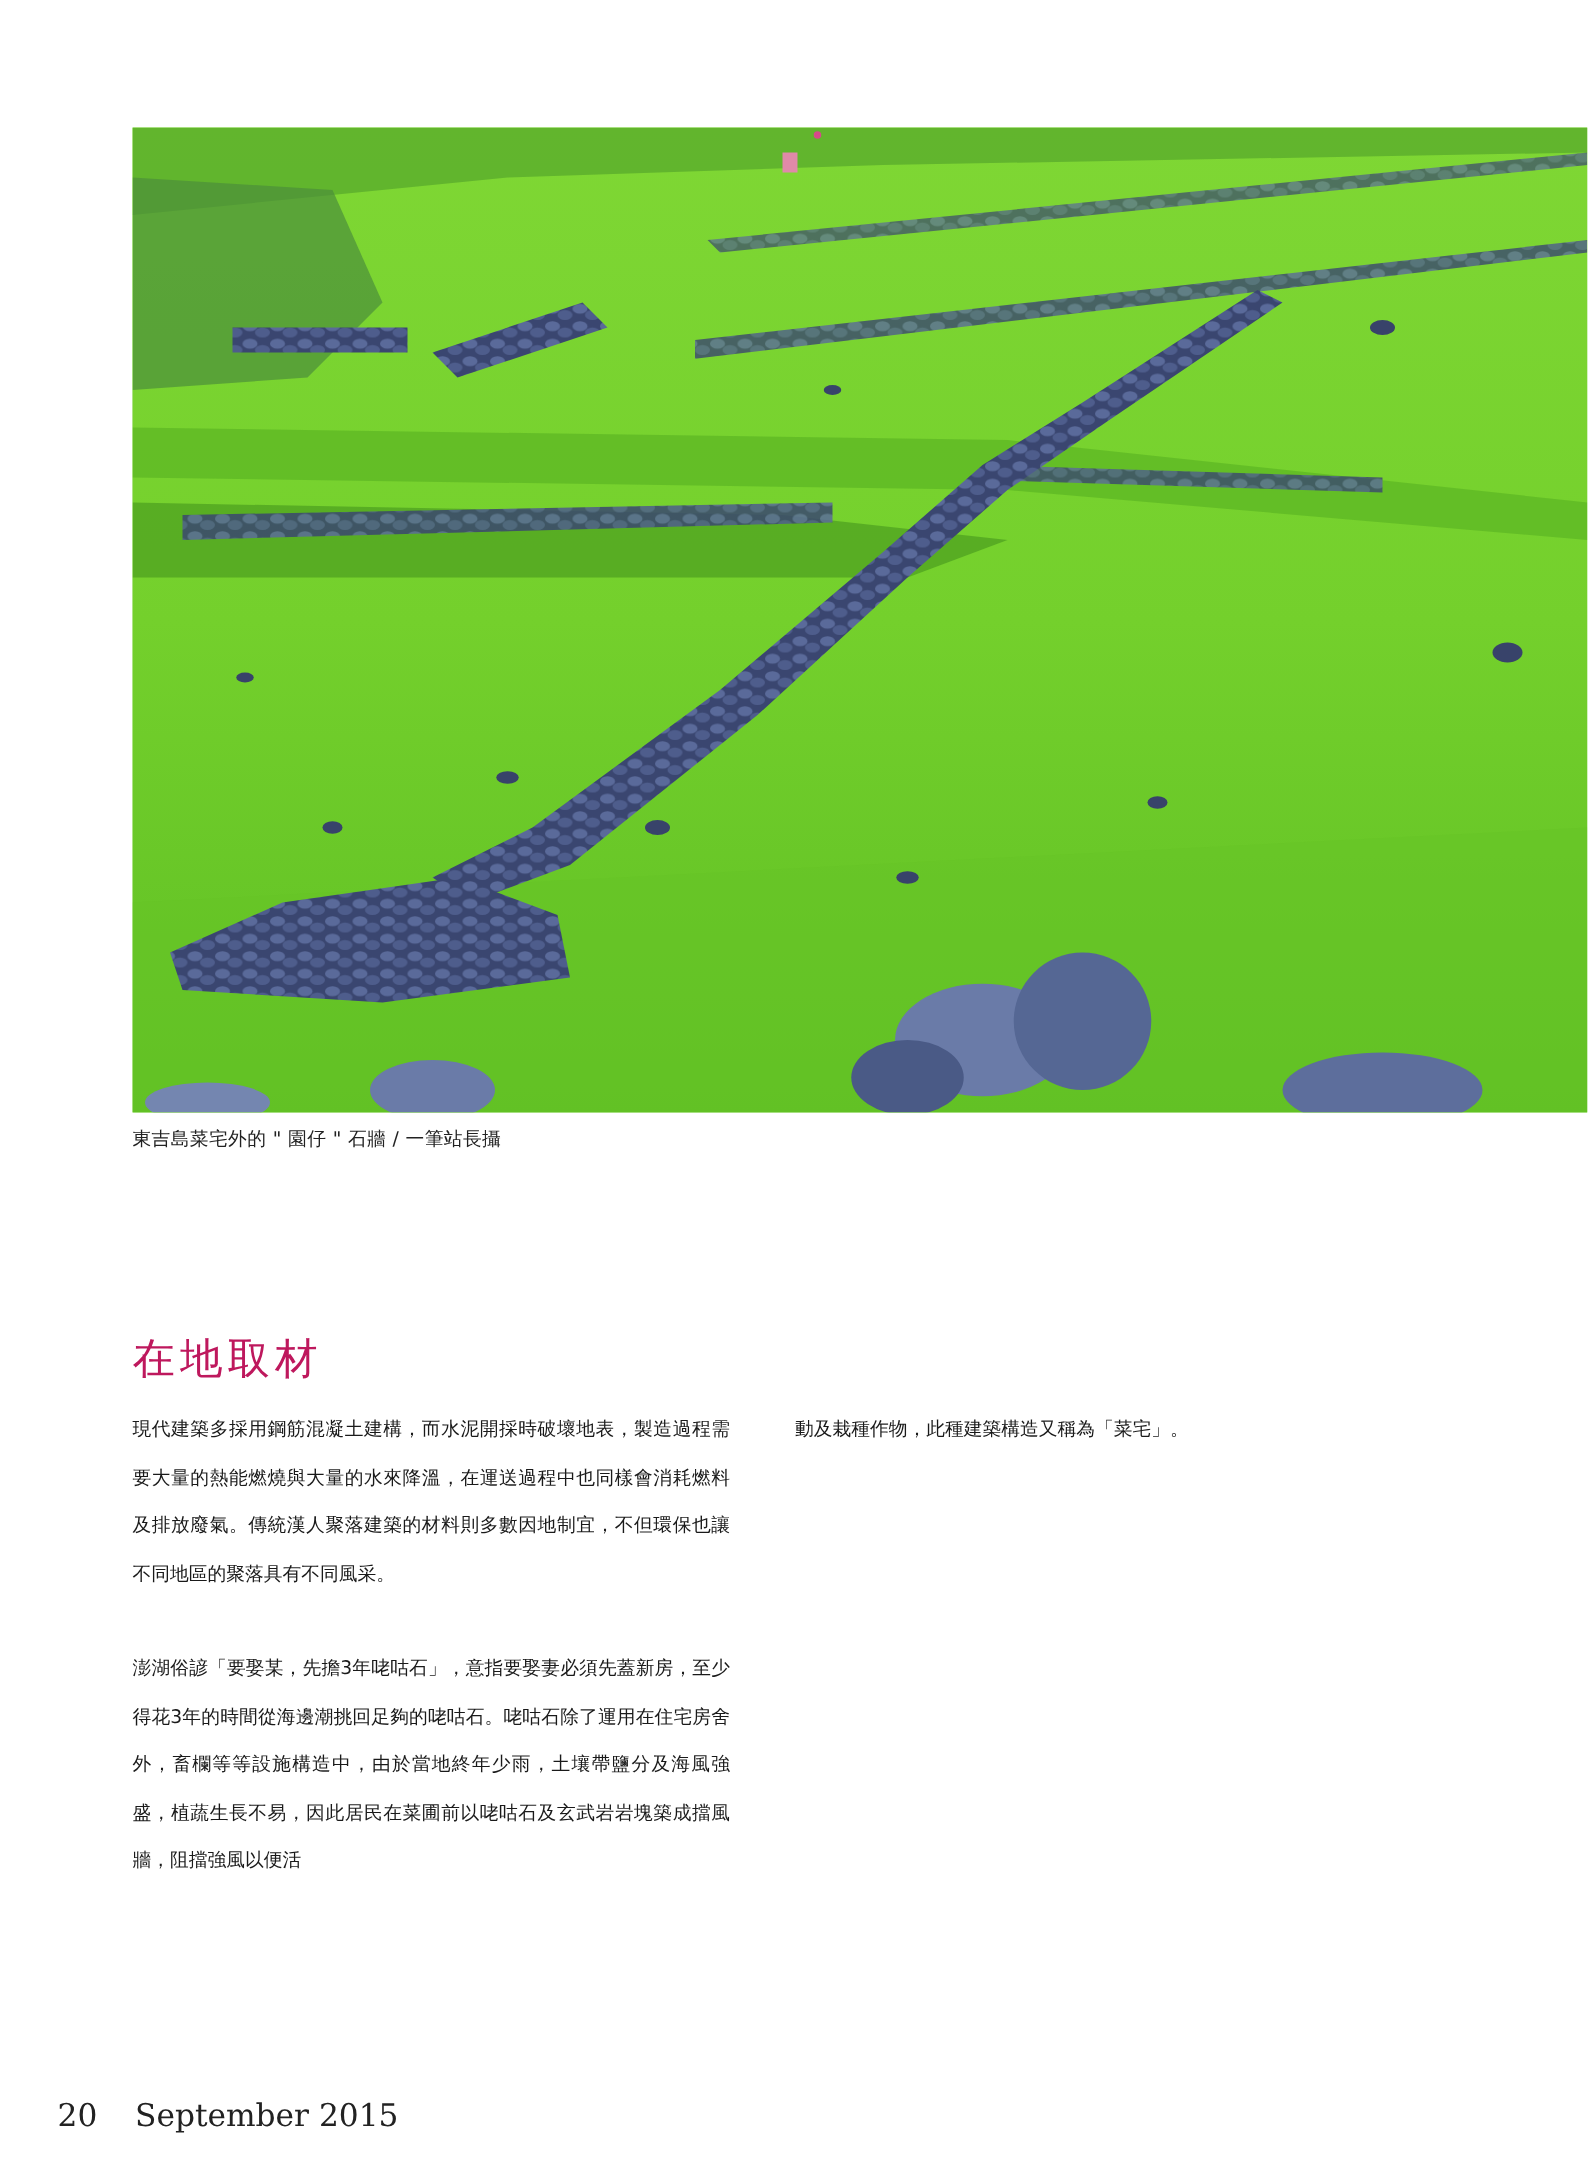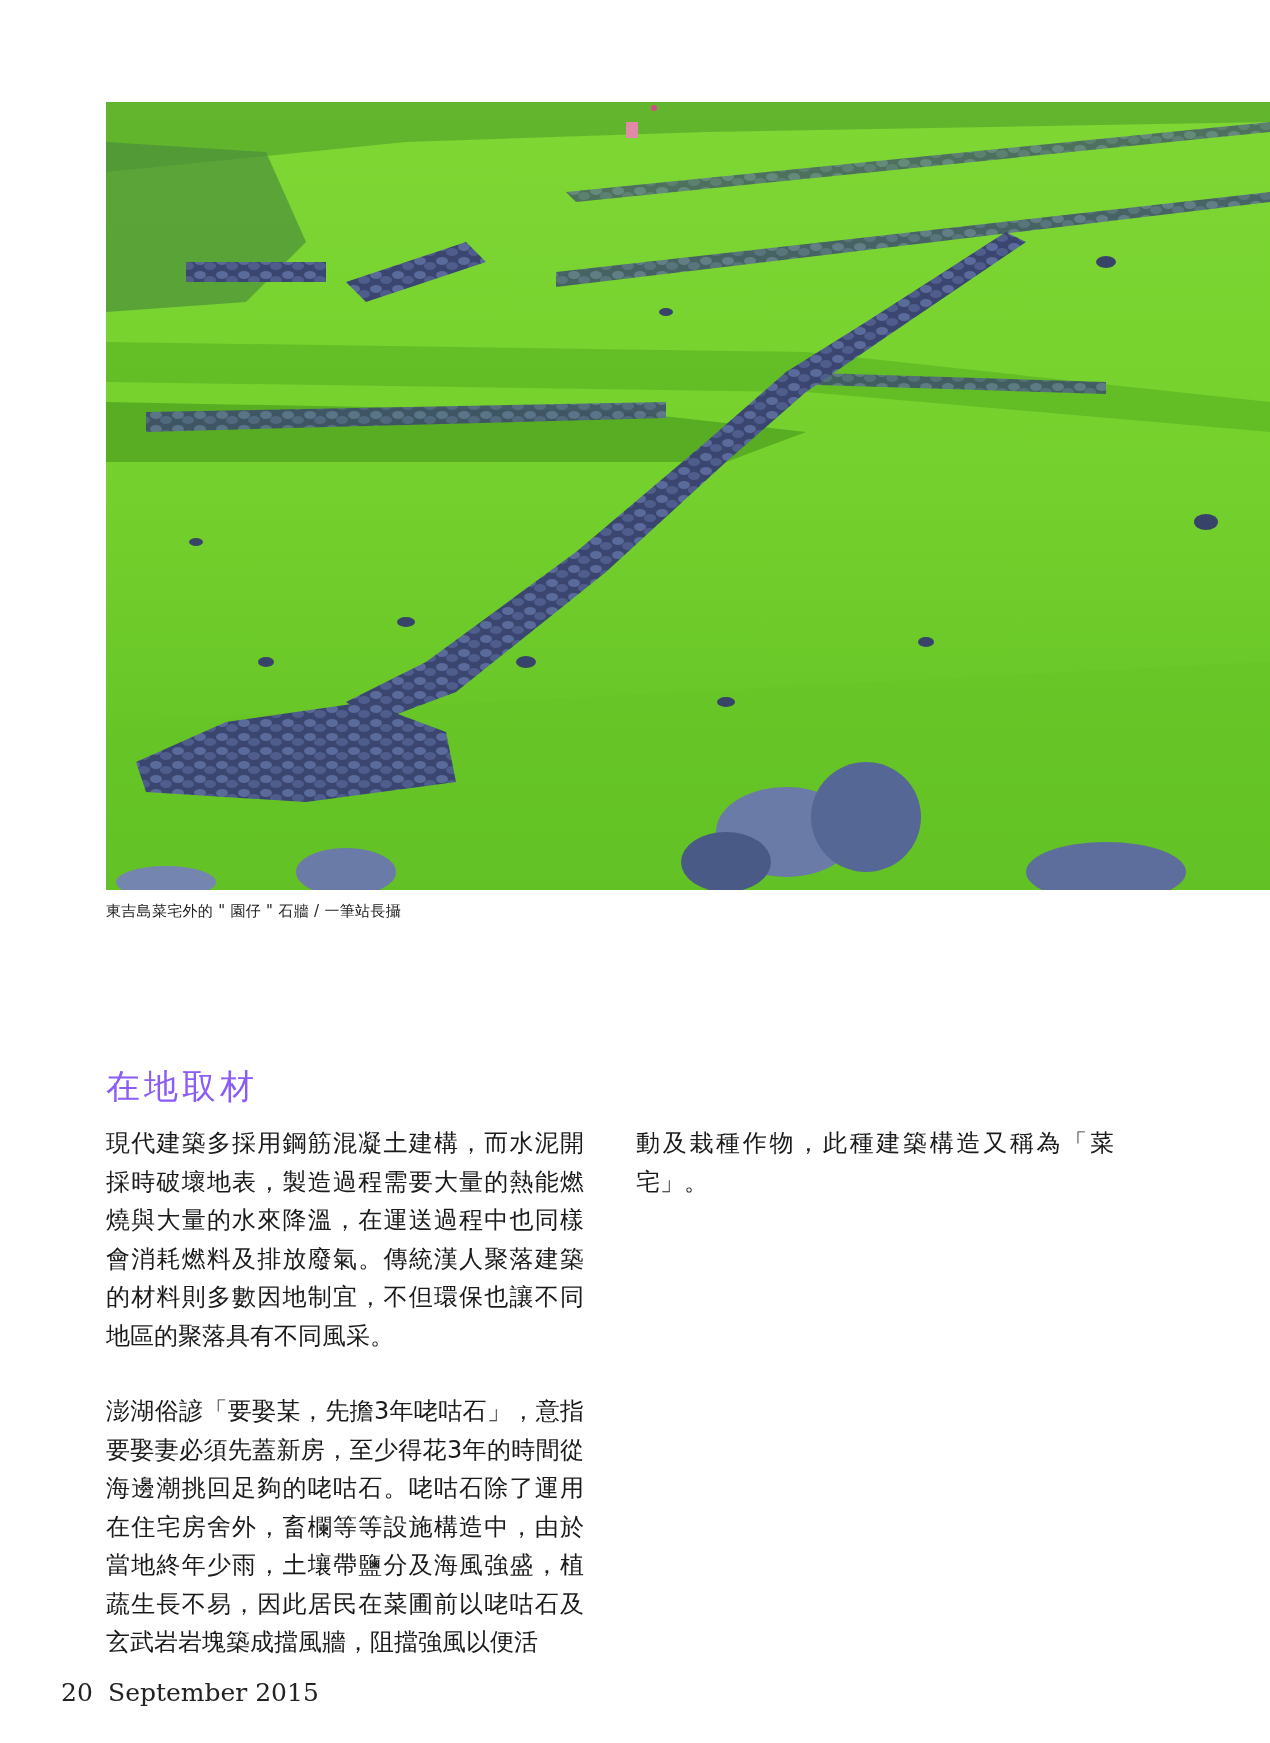"在地取材" .section-title { color: #8b5cf6 -> #be185d }
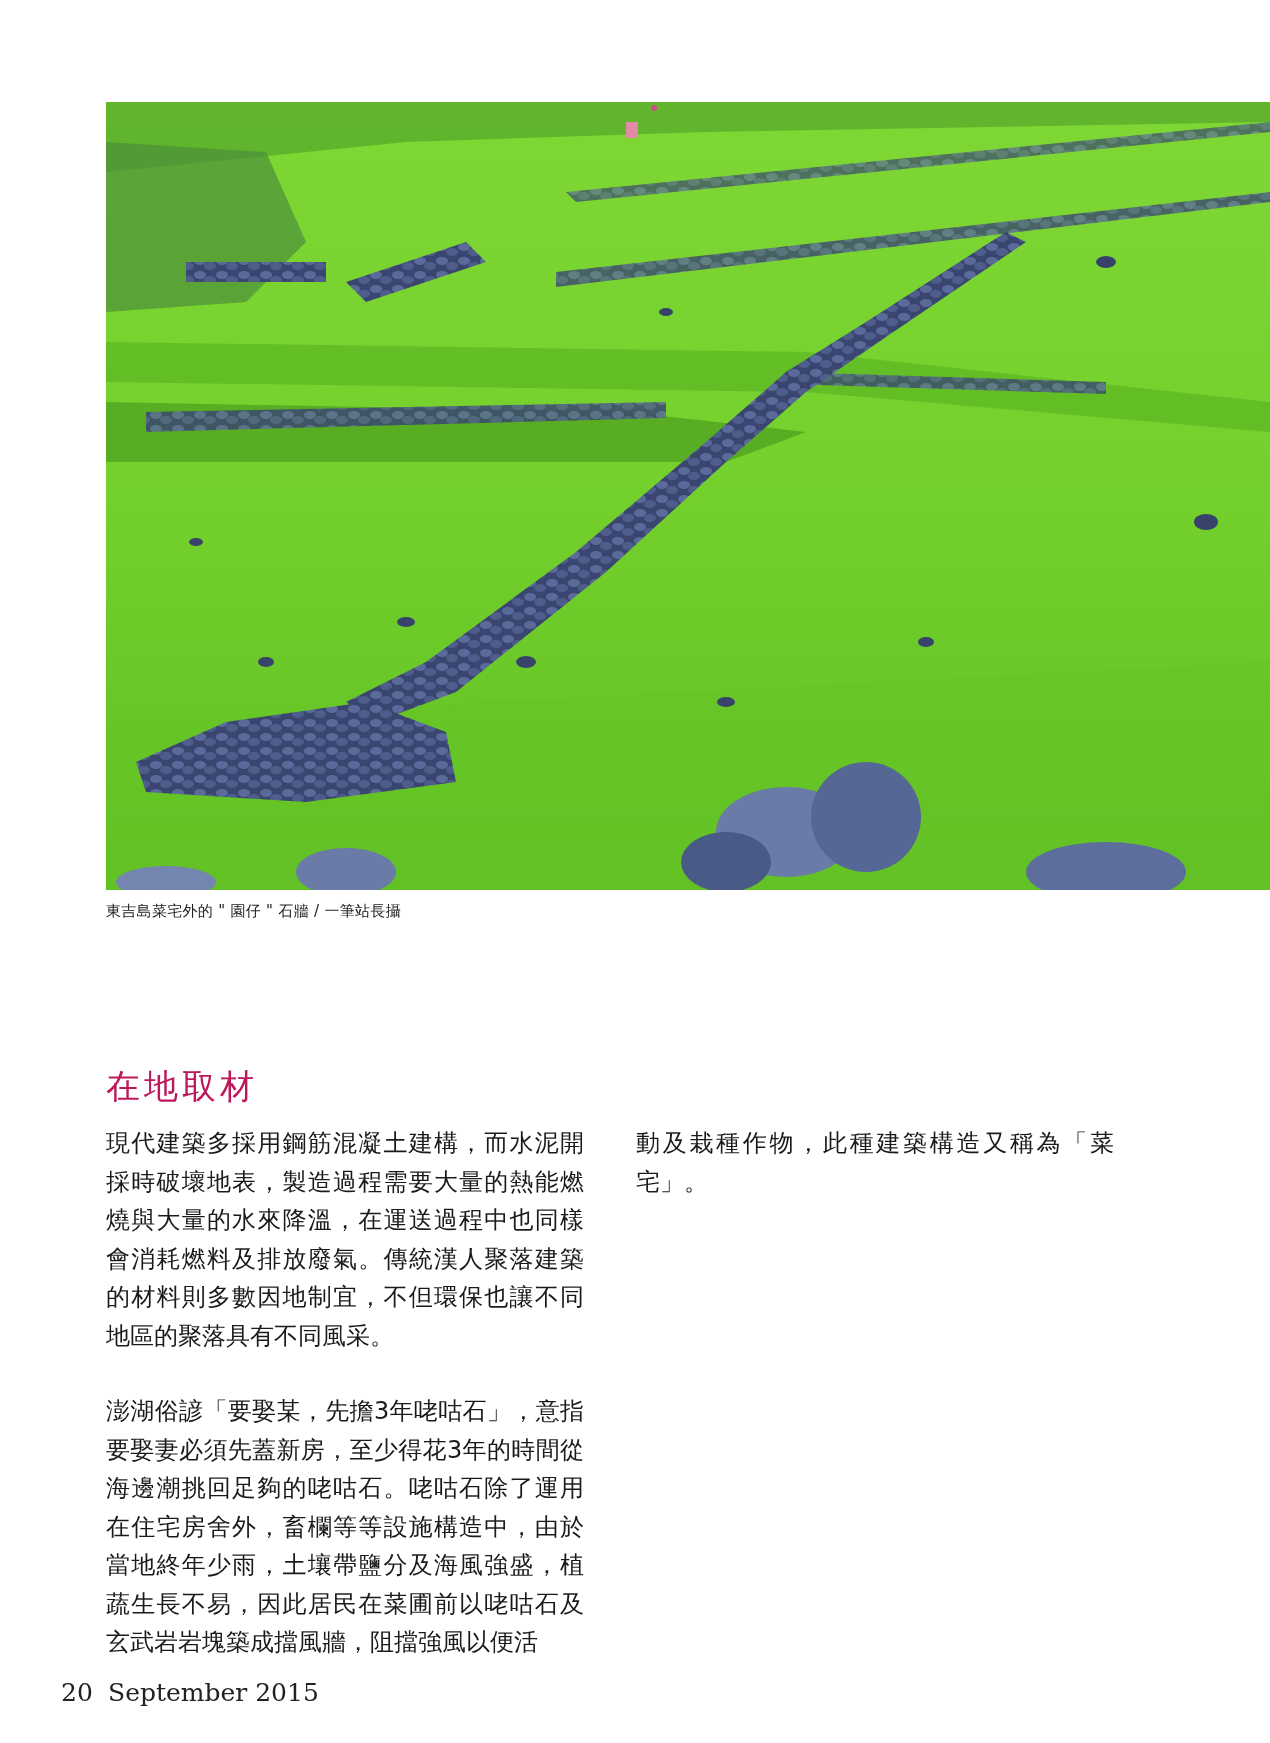"現代建築多採用鋼筋混凝土建構，而水泥開採時破壞地表，製造過程需要大量的熱能燃燒與" .para { font-size: 24px -> 15px }
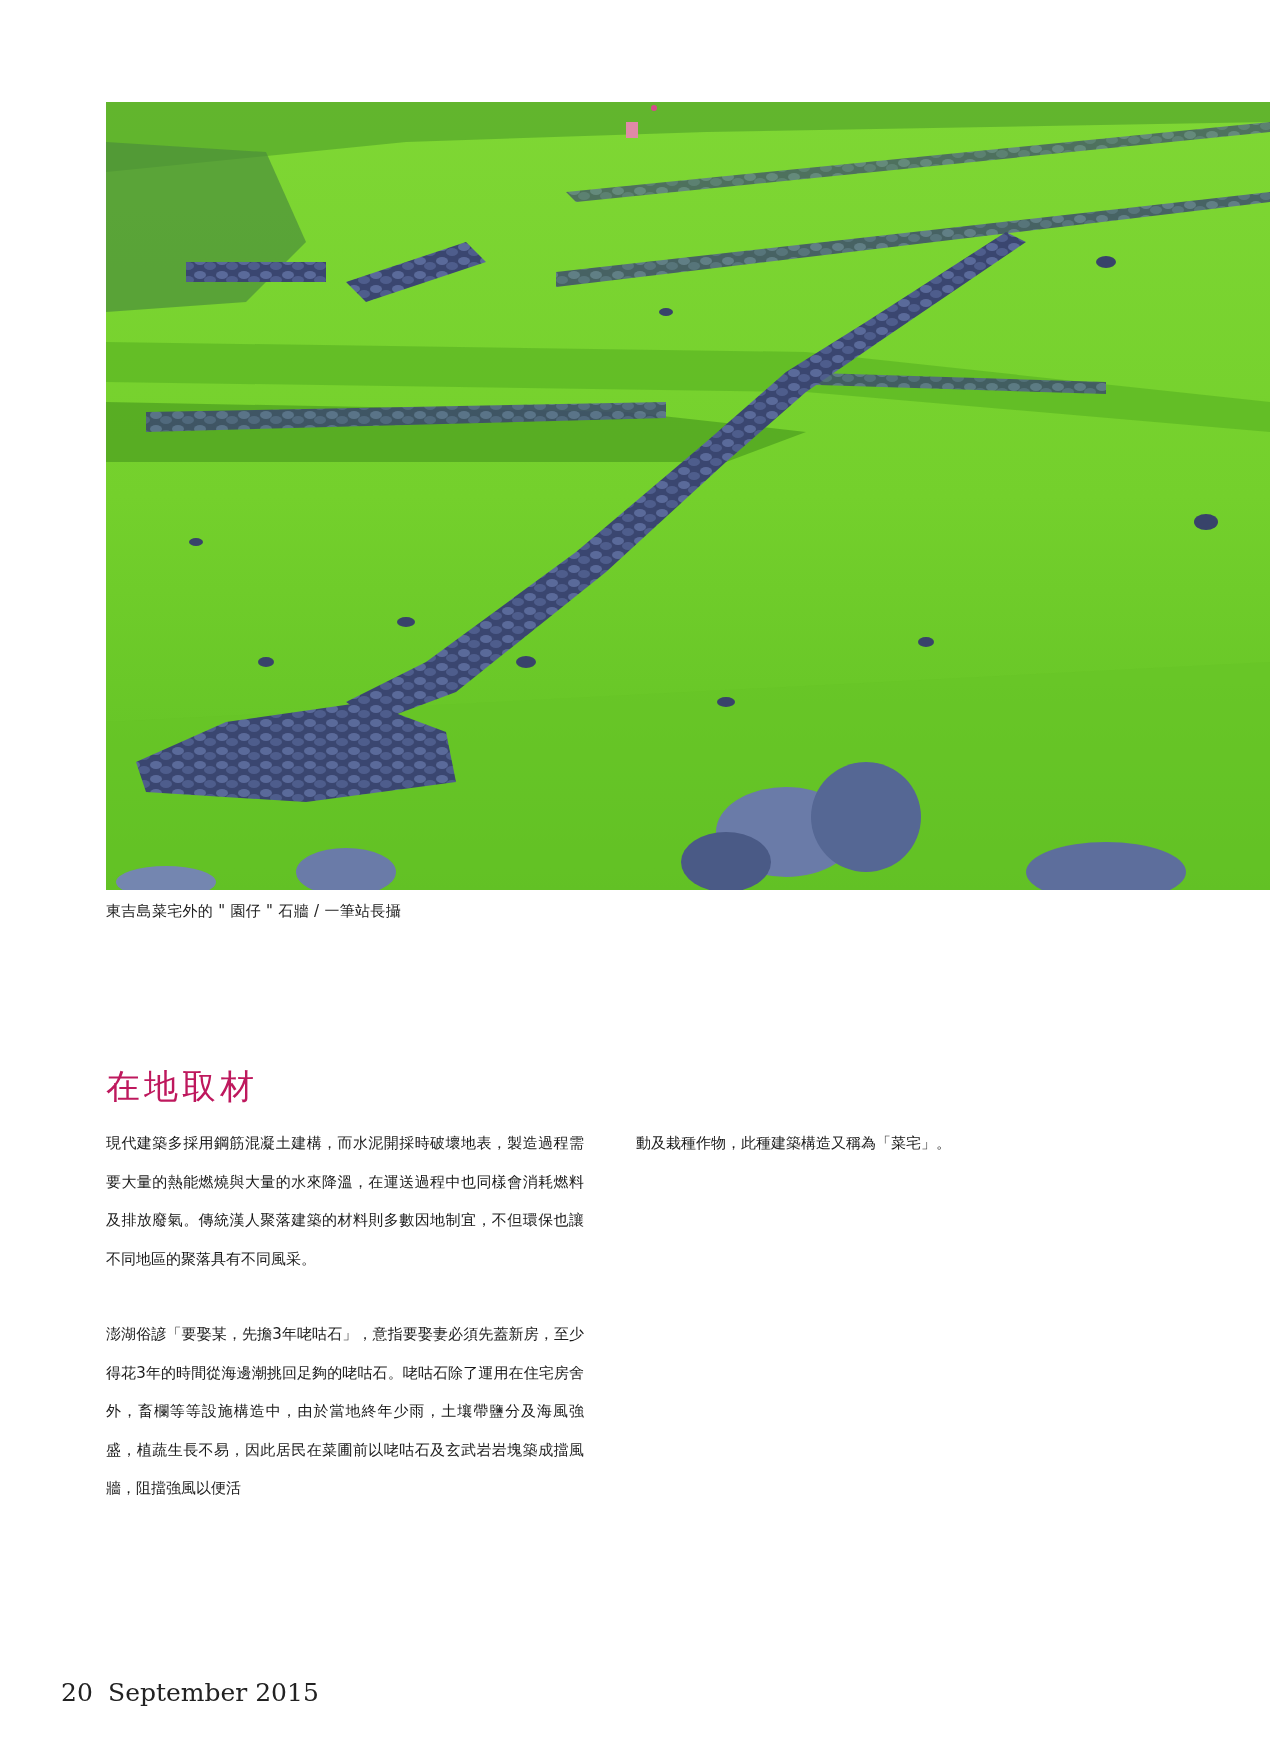"20 September 2015" .footer { text-align: center -> none }
